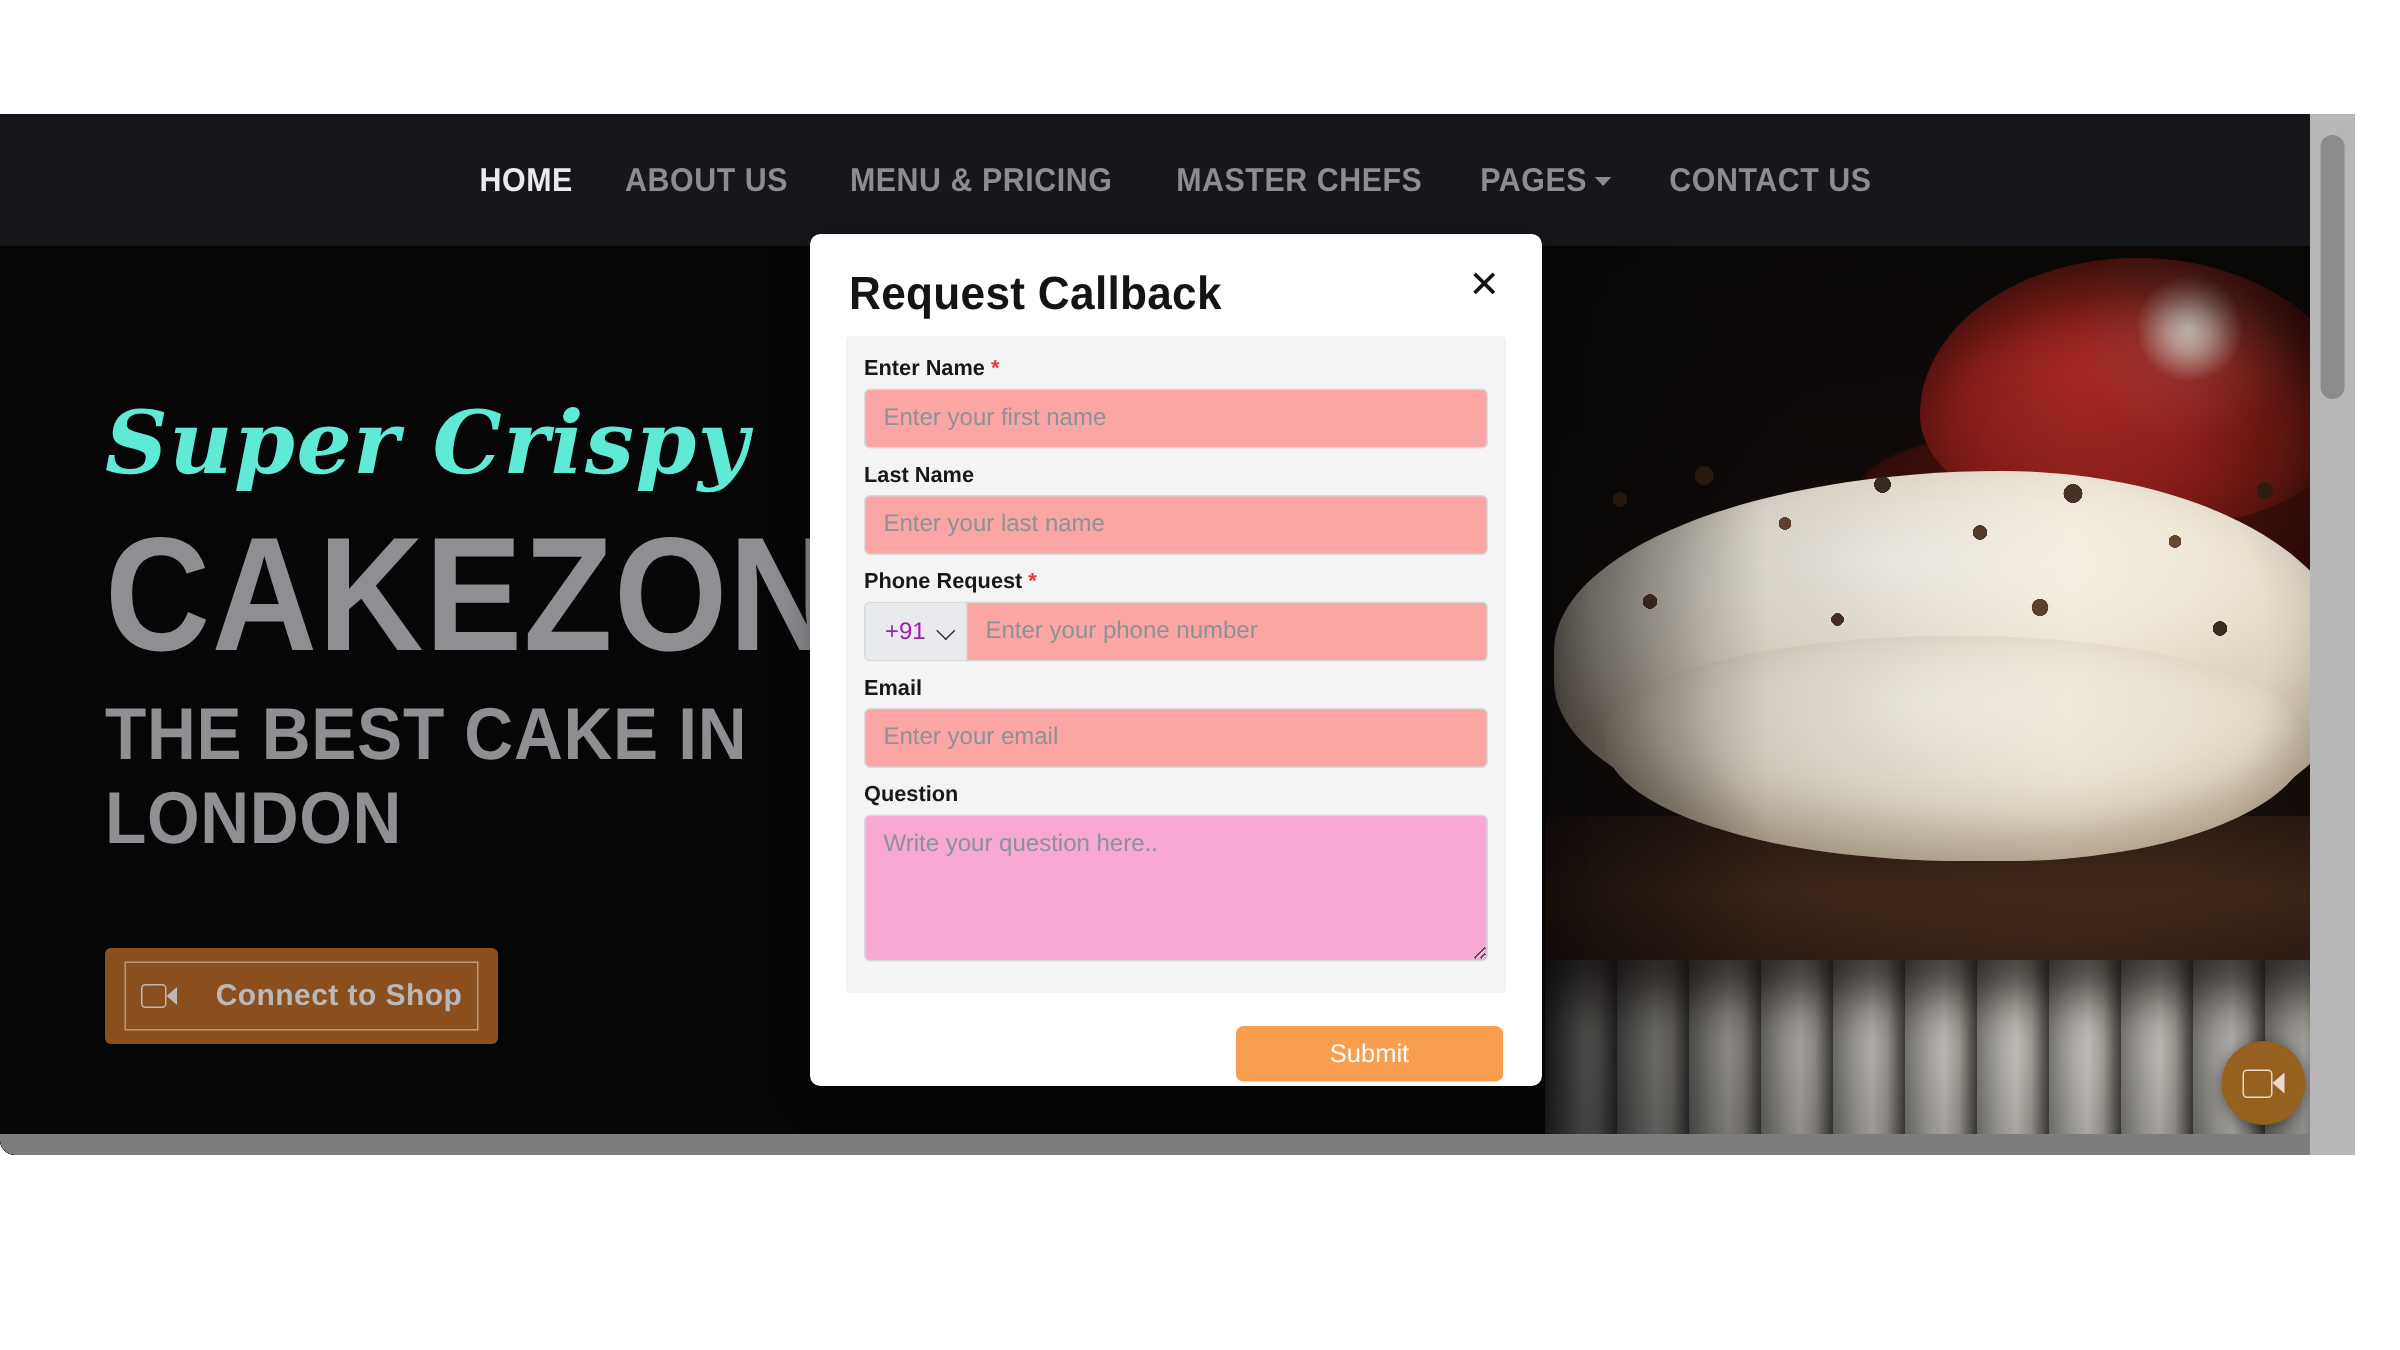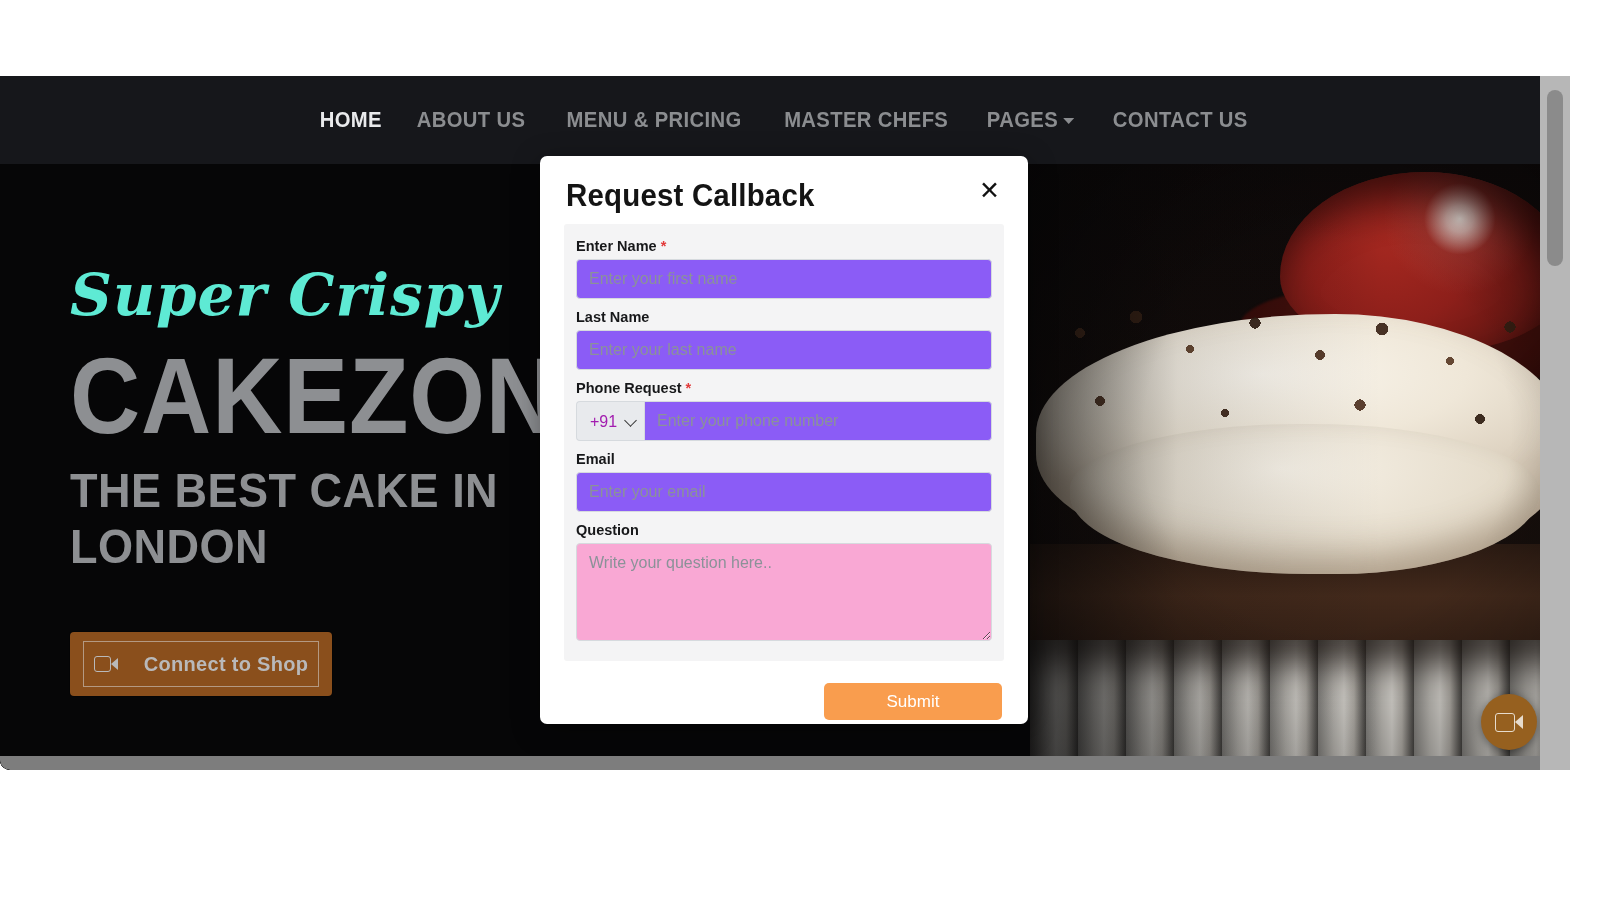"Enter your first name" .text-input { background: #8b5cf6 -> #fca5a5 }
